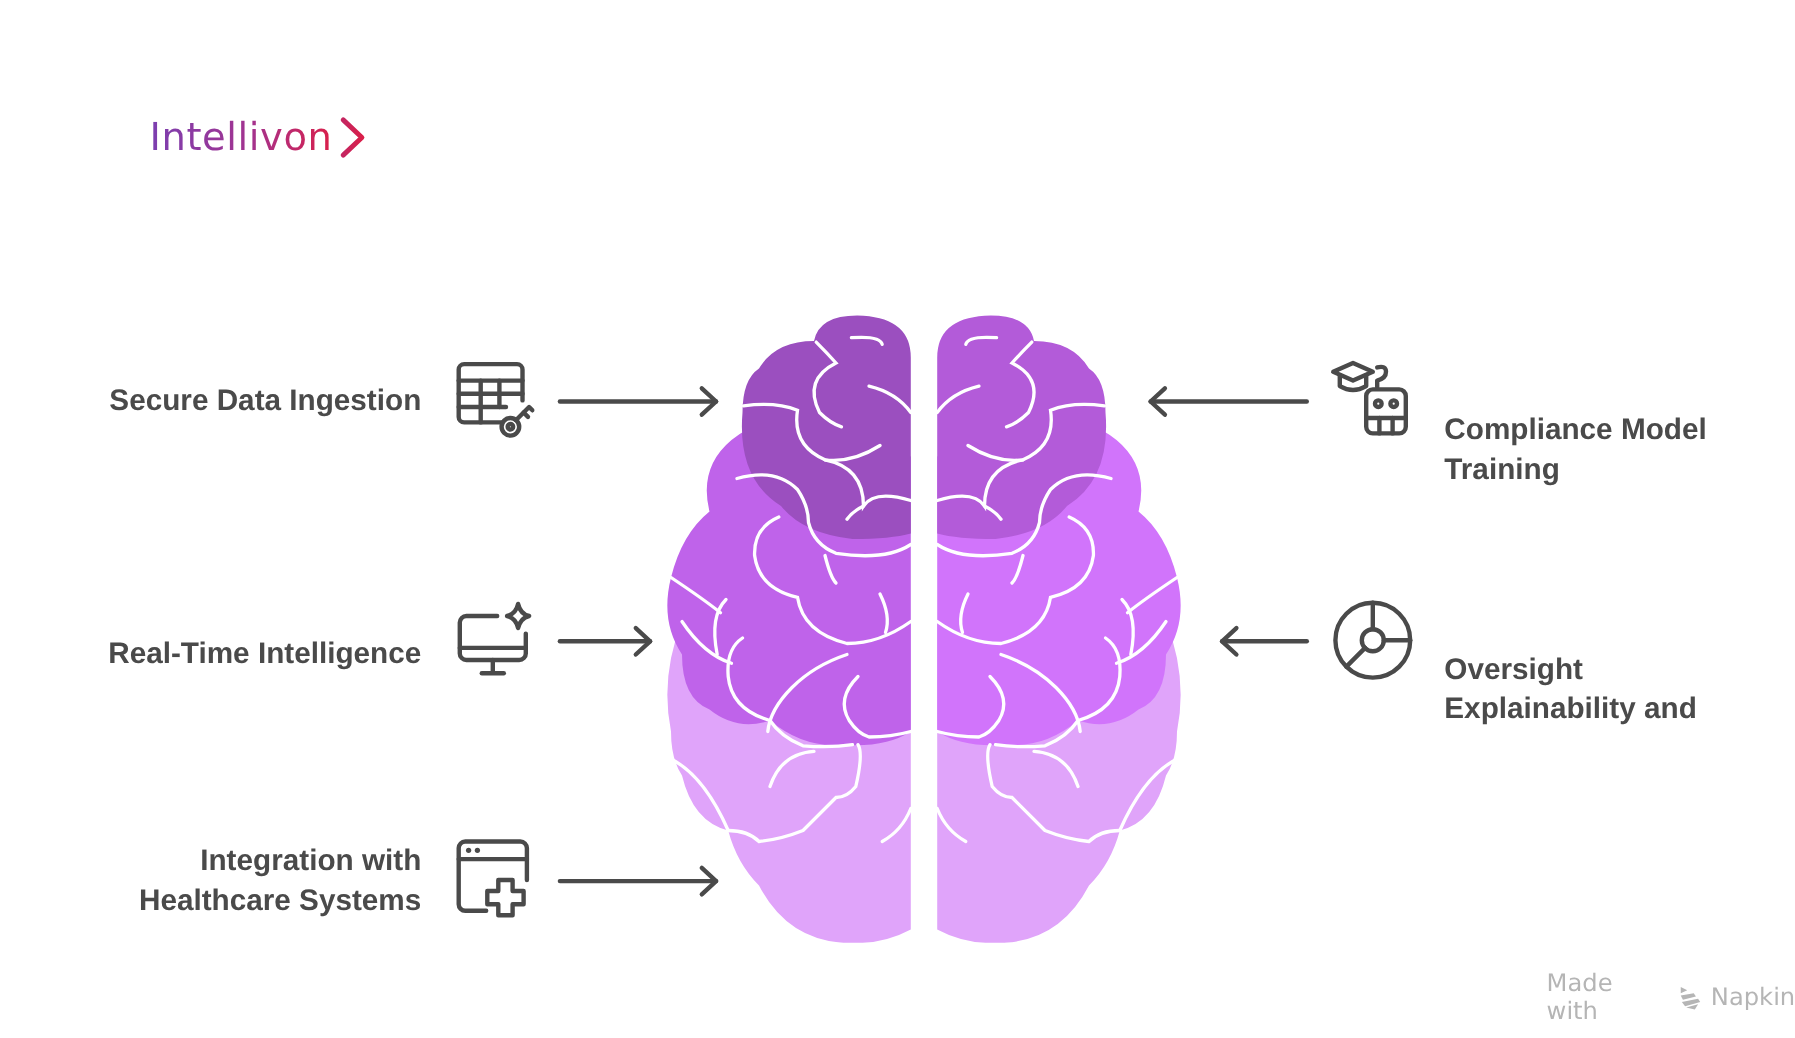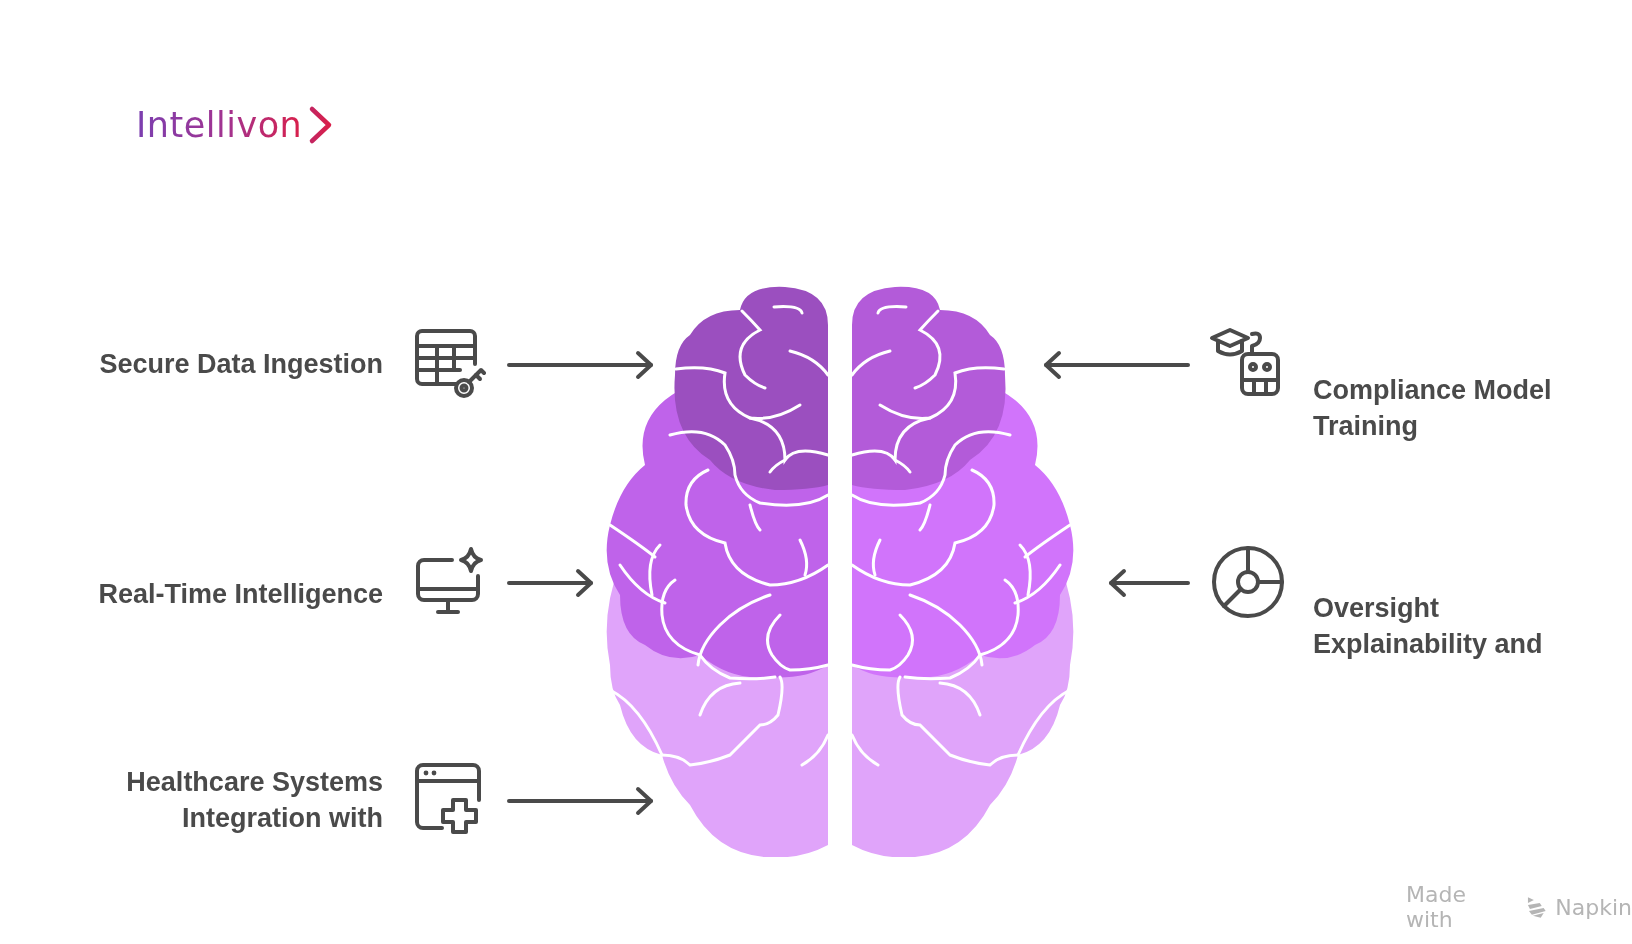"Healthcare Systems" div { order: before "Integration with" -> after "Integration with" }
